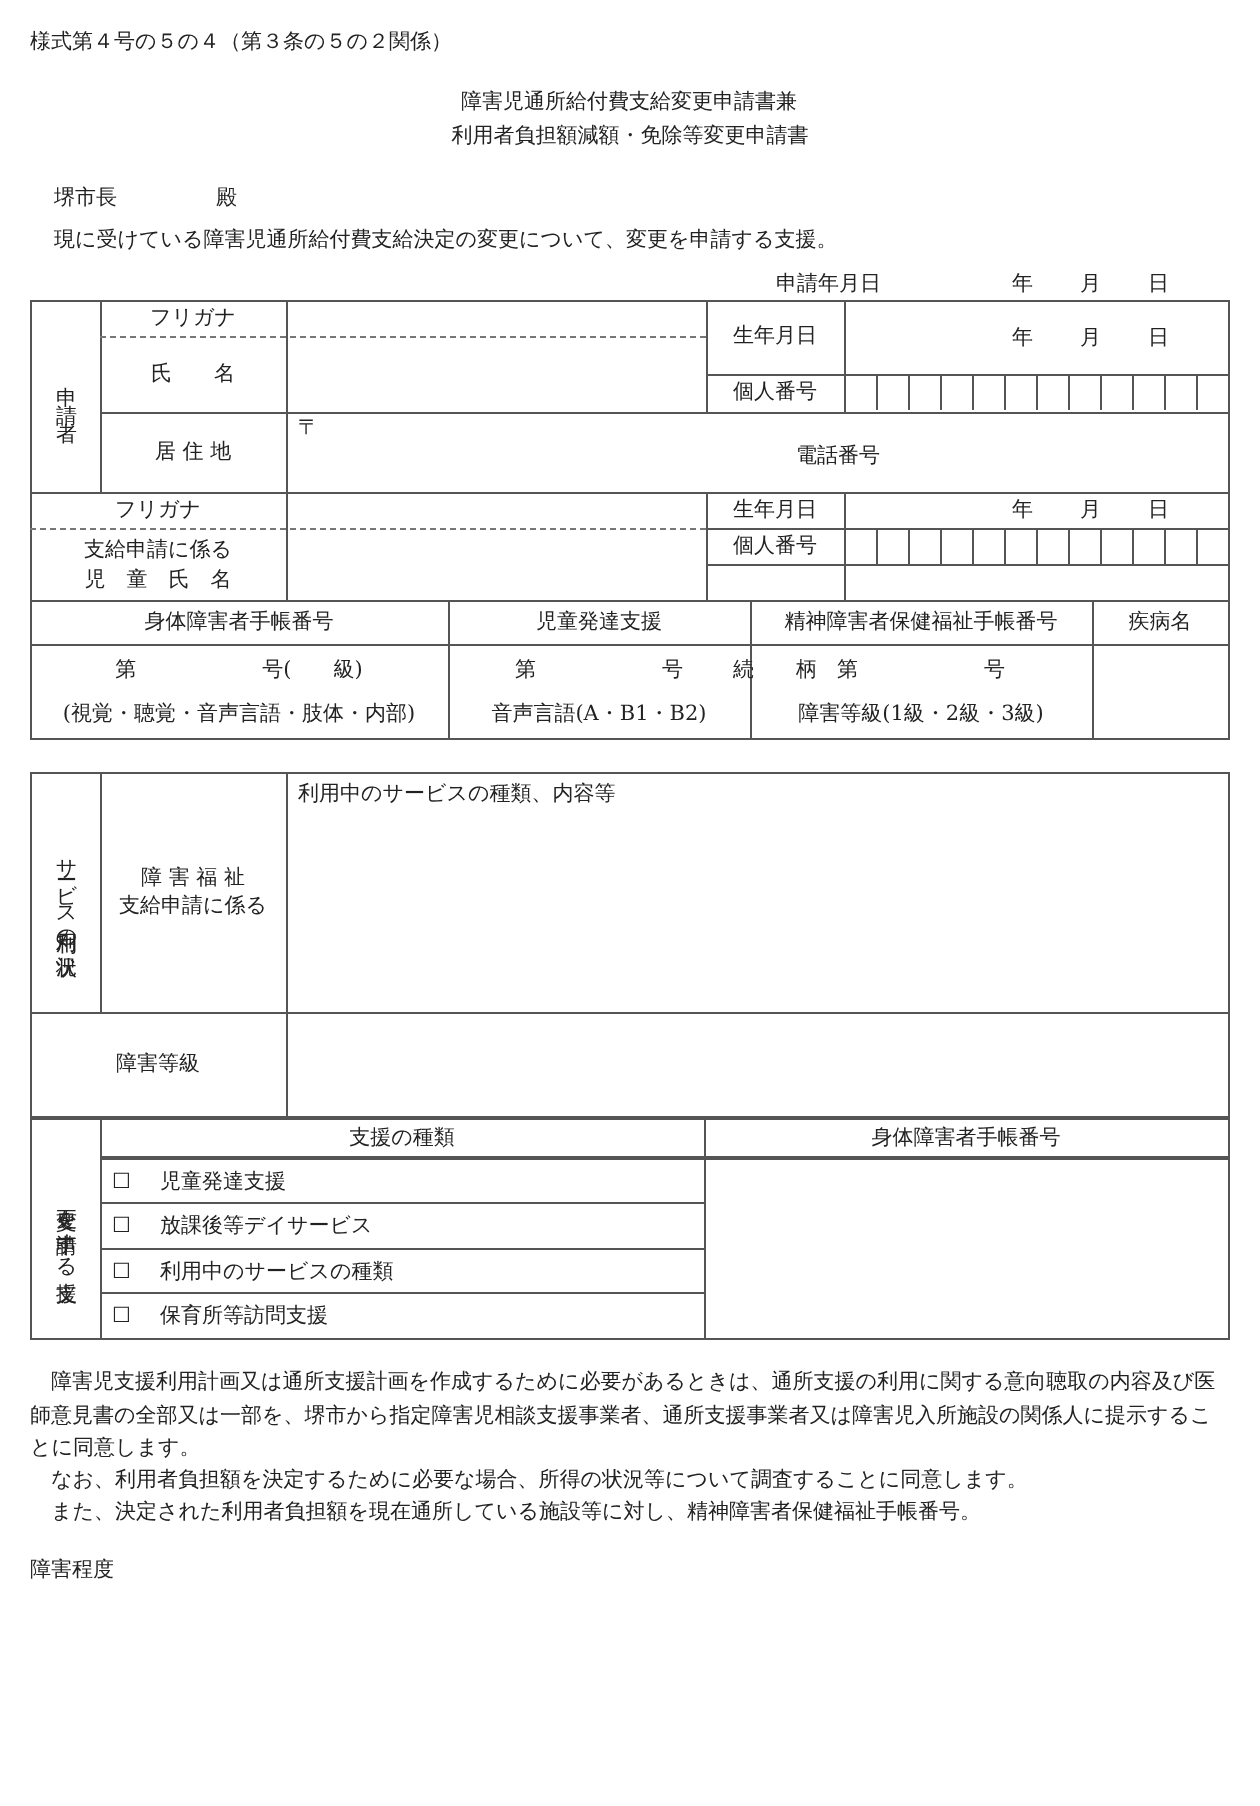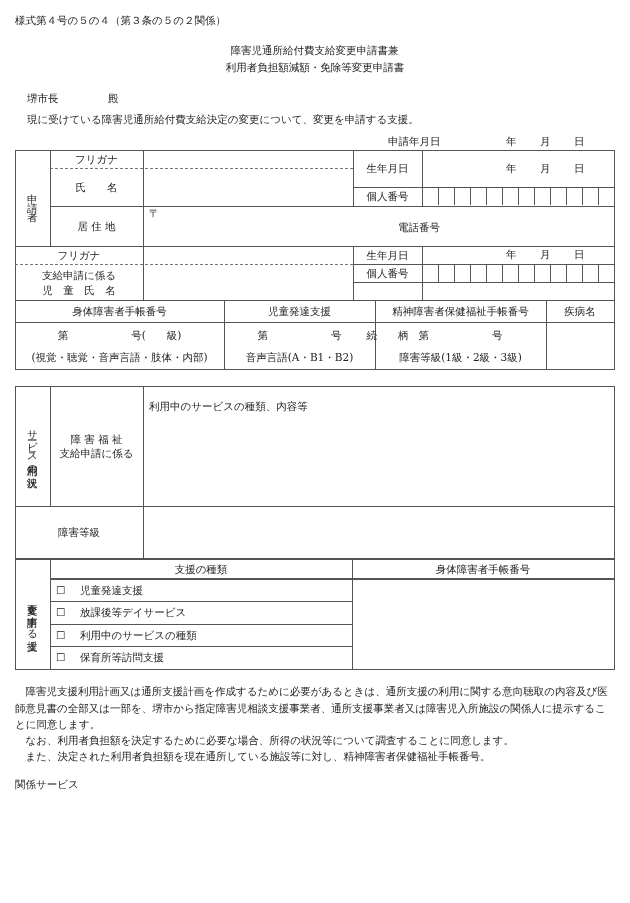"利用中のサービスの種類、内容等" div.abs { top: 400px -> 390px }
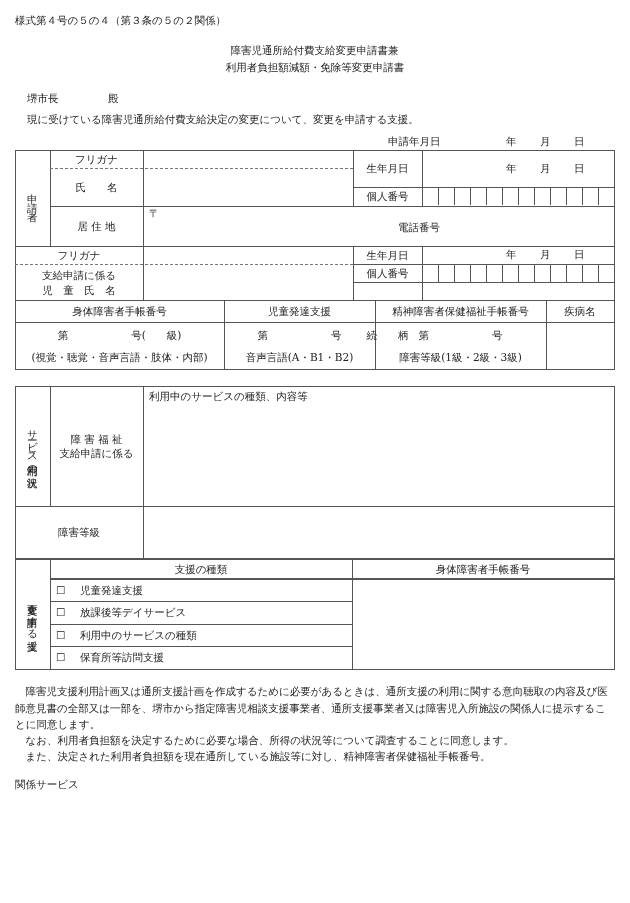"関係サービス" div.abs { text: 関係サービス -> 障害程度 }
